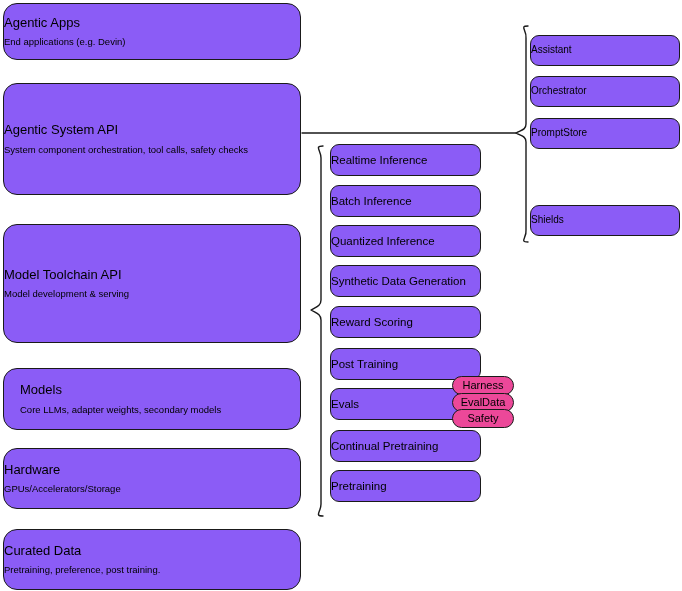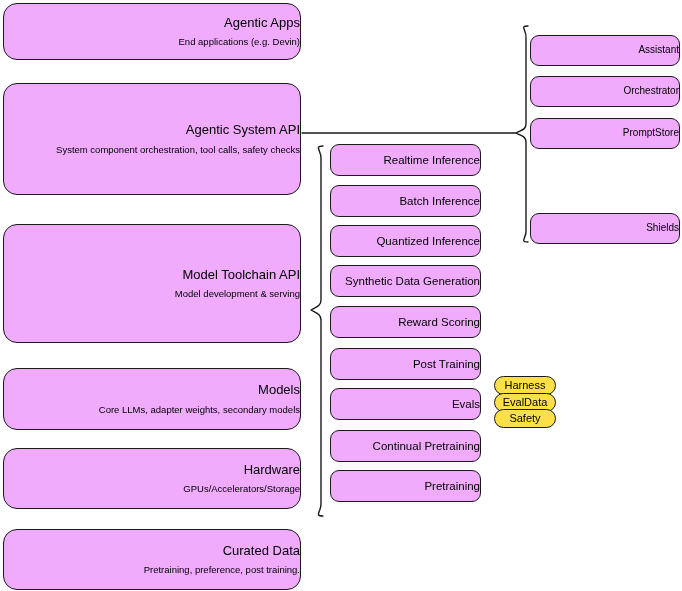"Agentic Apps" .node { align-items: flex-end -> flex-start; background: #f0abfc -> #8b5cf6 }
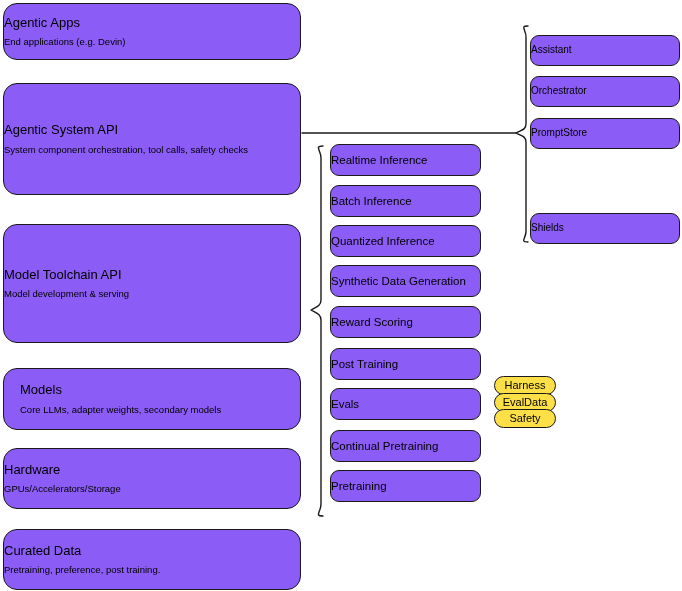"Shields" div.node { top: 213px -> 205px }
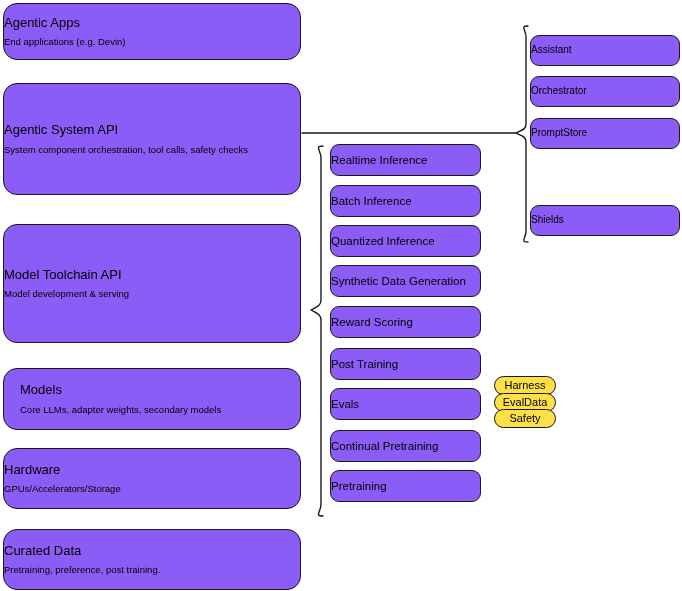"Harness" .pill { background: #fde047 -> #ec4899; left: 494px -> 452px }
